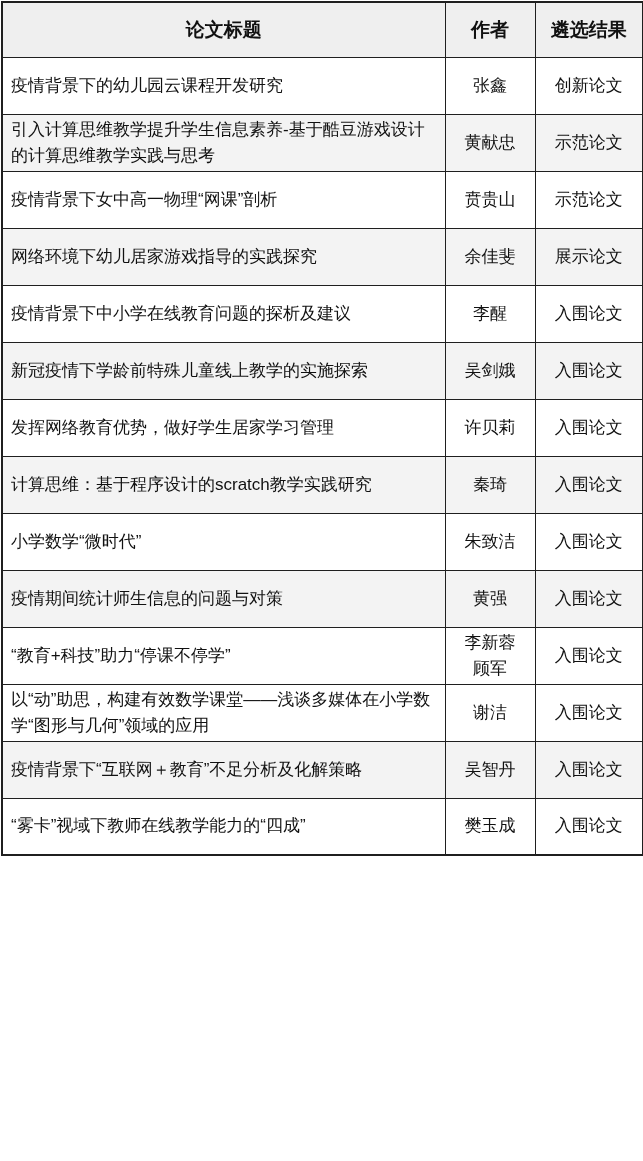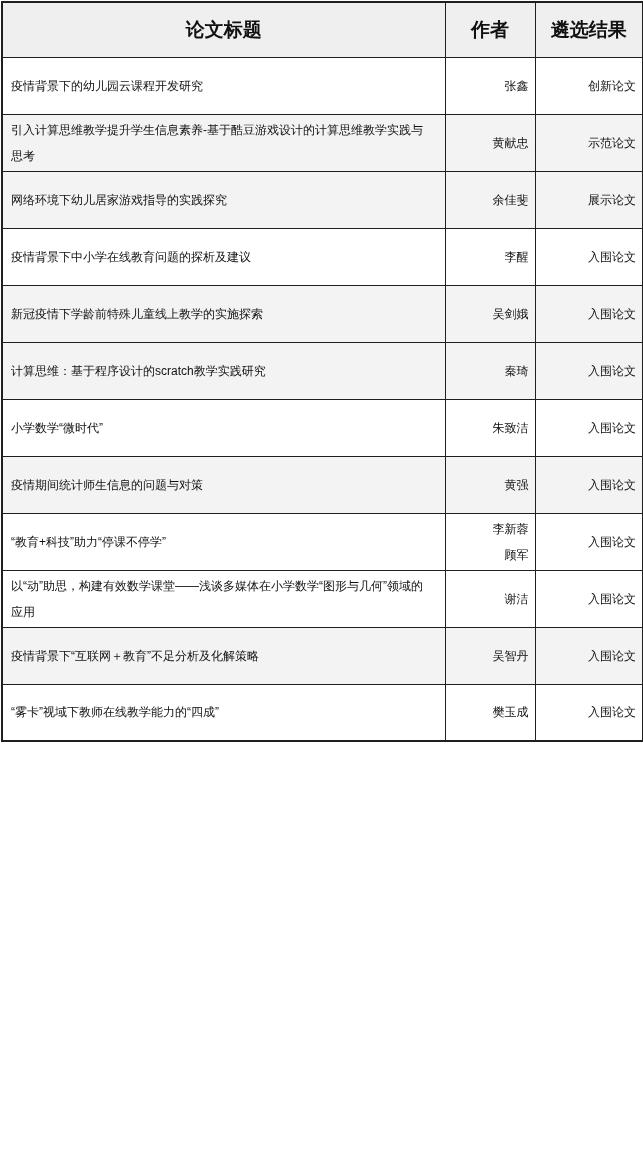"疫情背景下的幼儿园云课程开发研究" th, td { font-size: 12px -> 17px }
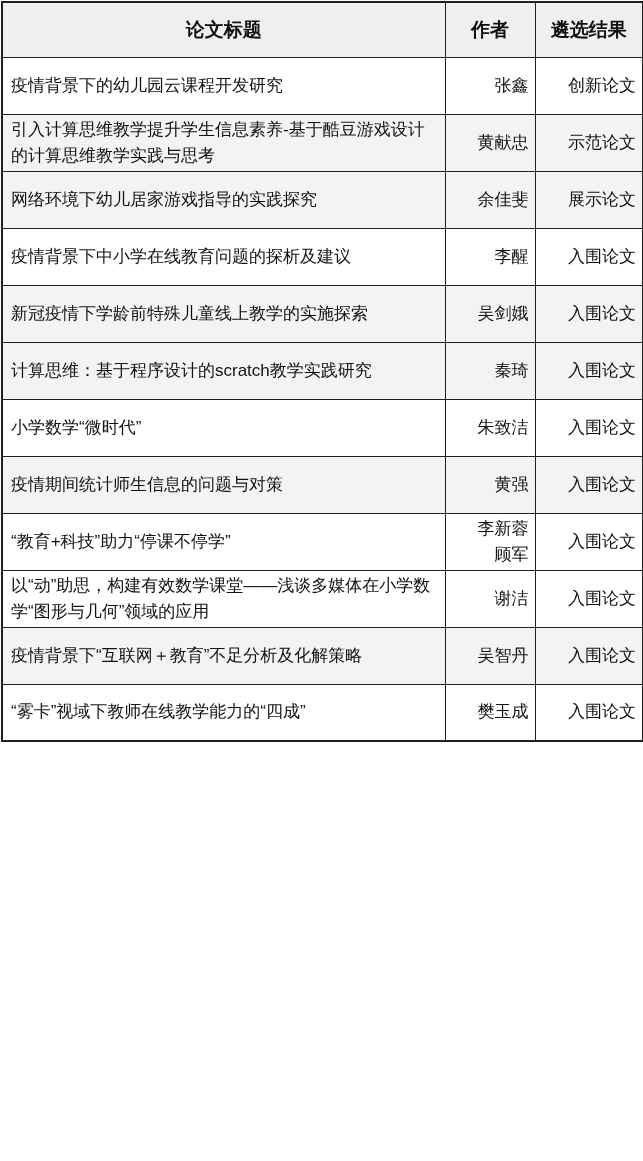"张鑫" tbody td.author-cell, tbody td.result-cell { text-align: right -> center }
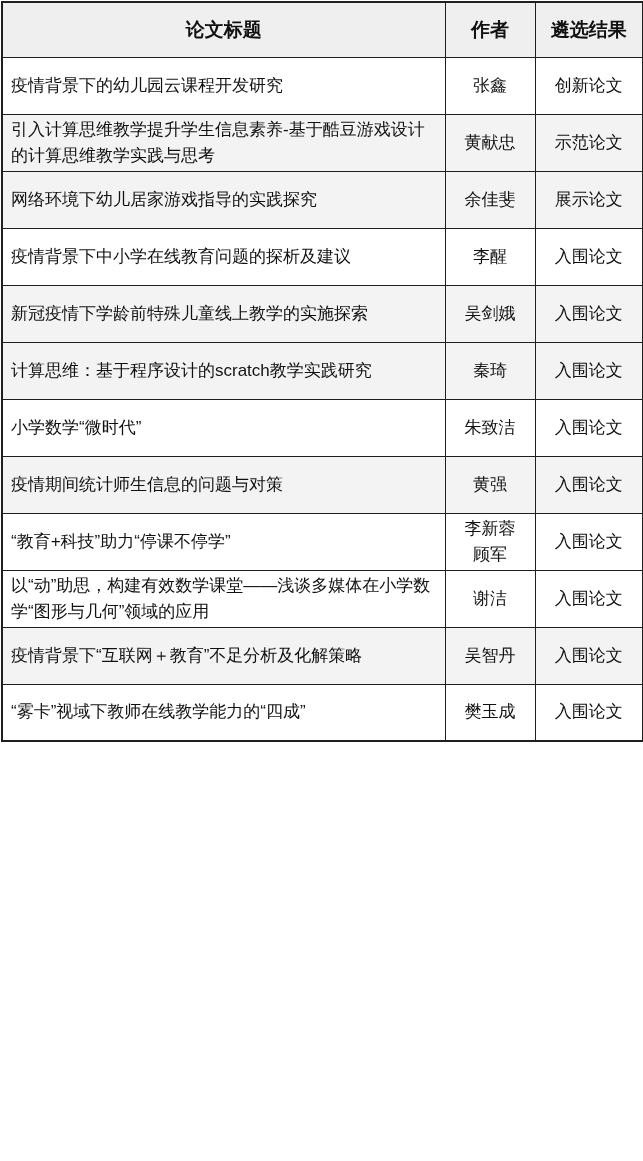"疫情背景下女中高一物理“网课”剖析" tr { html: none -> <tr> <td>疫情背景下女中高一物理“网课”剖析</td> <td>贲贵山</td> <td>示范论文</td> </tr> }
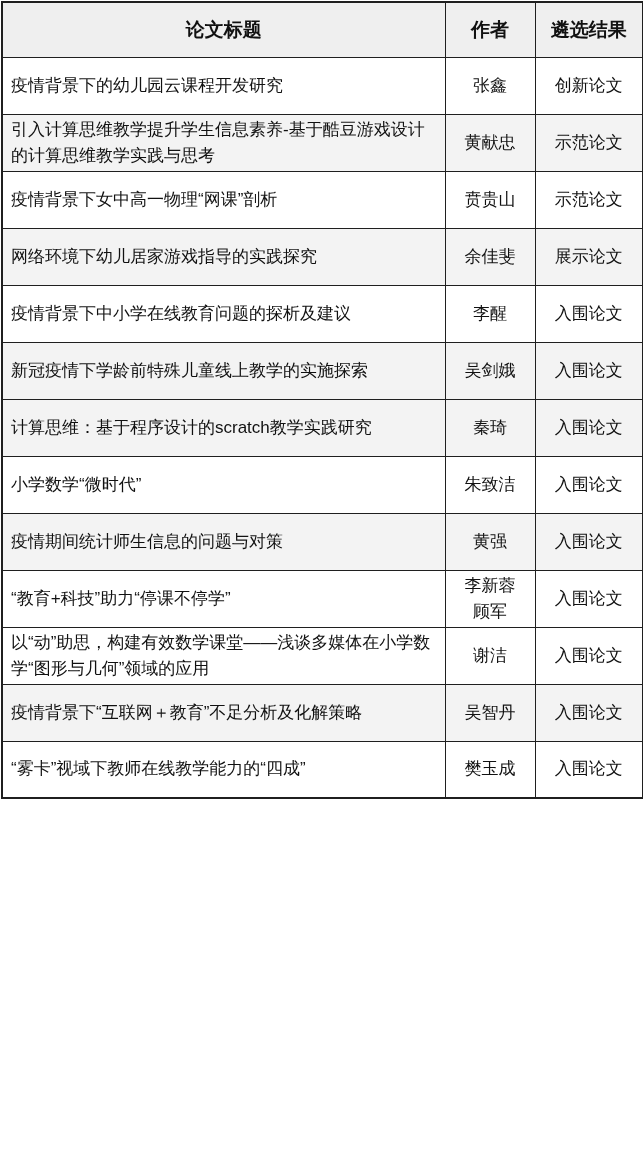"发挥网络教育优势，做好学生居家学习管理" tr { html: none -> <tr> <td>发挥网络教育优势，做好学生居家学习管理</td> <td>许贝莉</td> <td>入围论文</td> </tr> }
